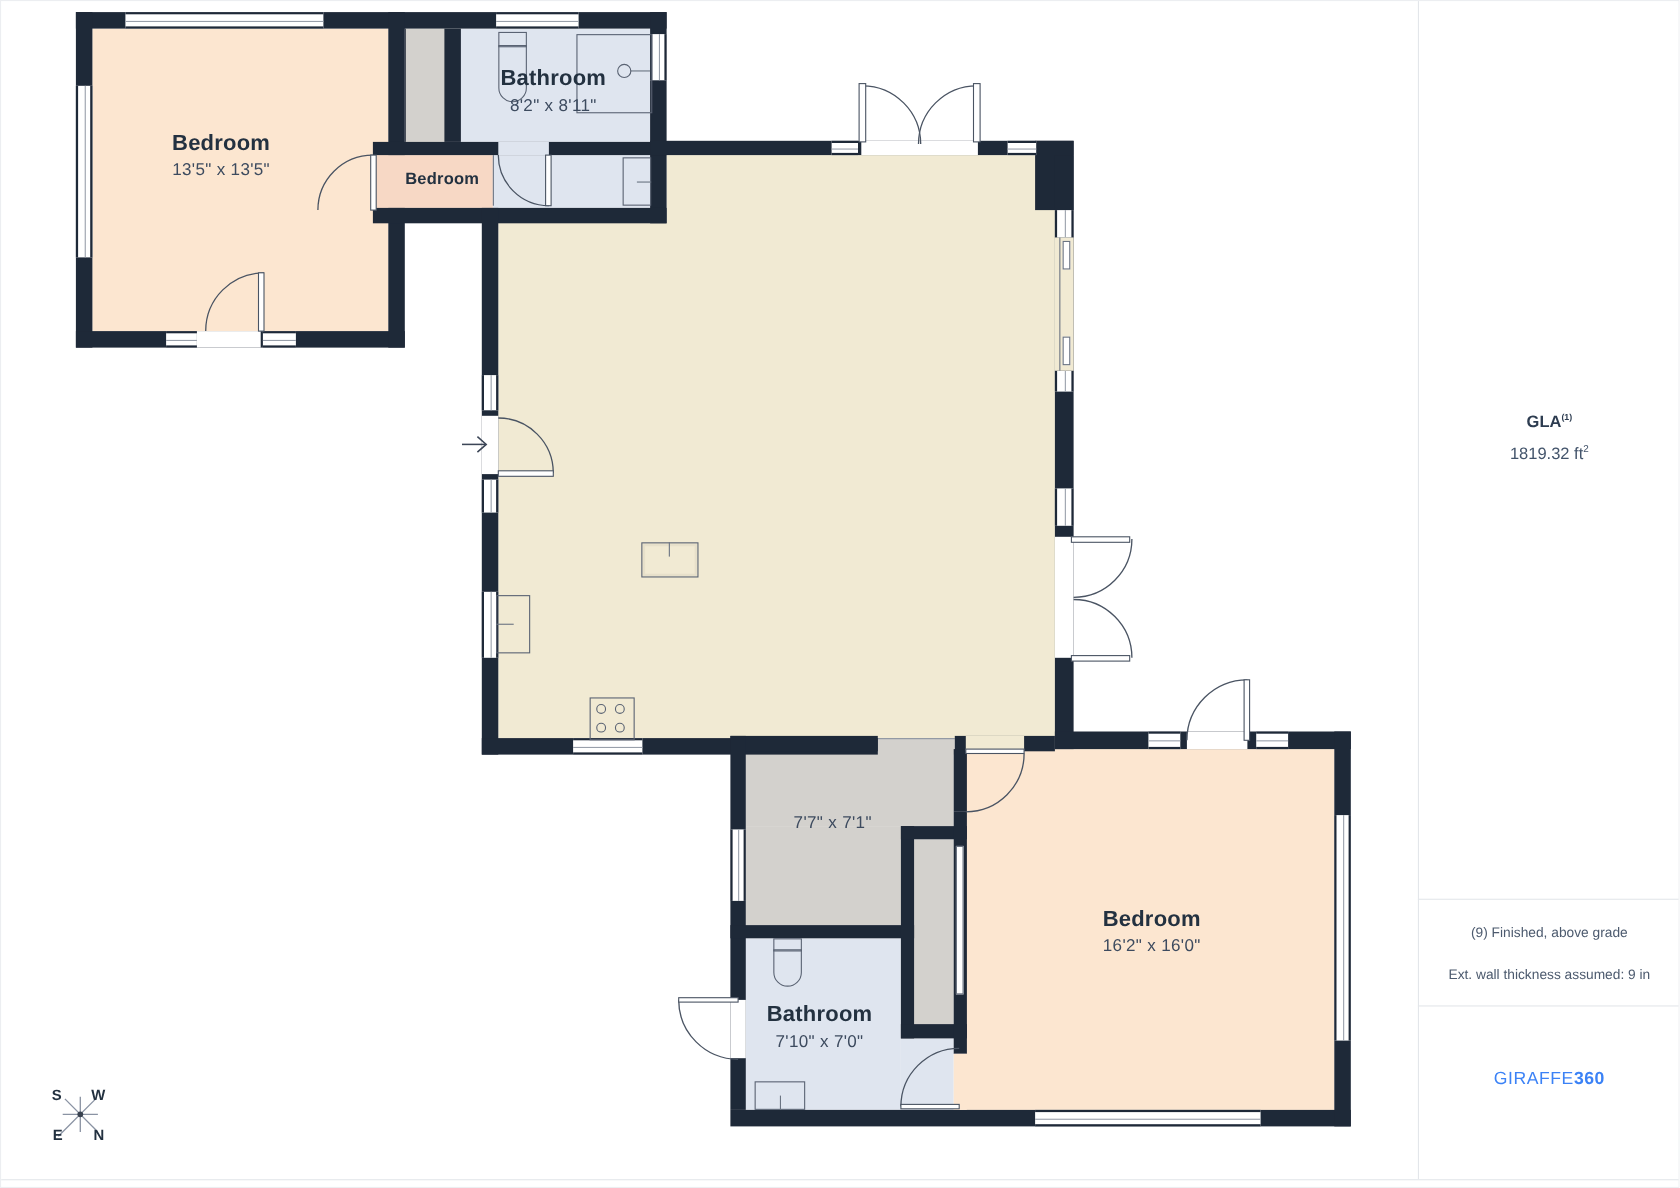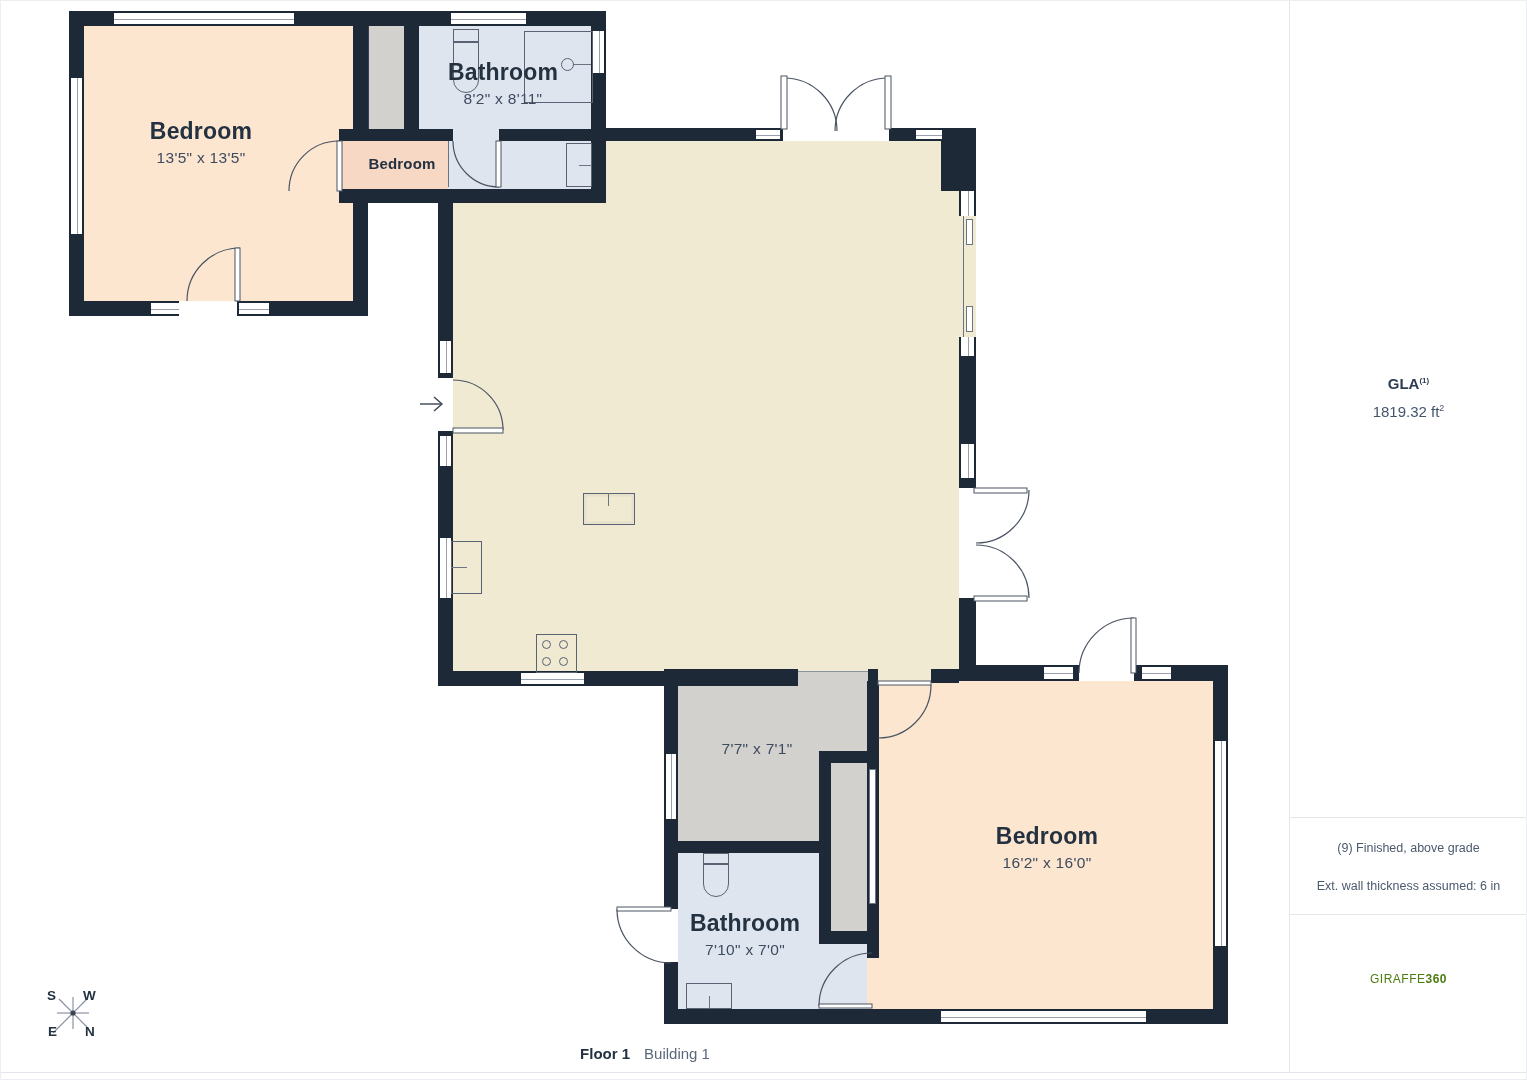"Bathroom" .rname { font-size: 23px -> 20px }
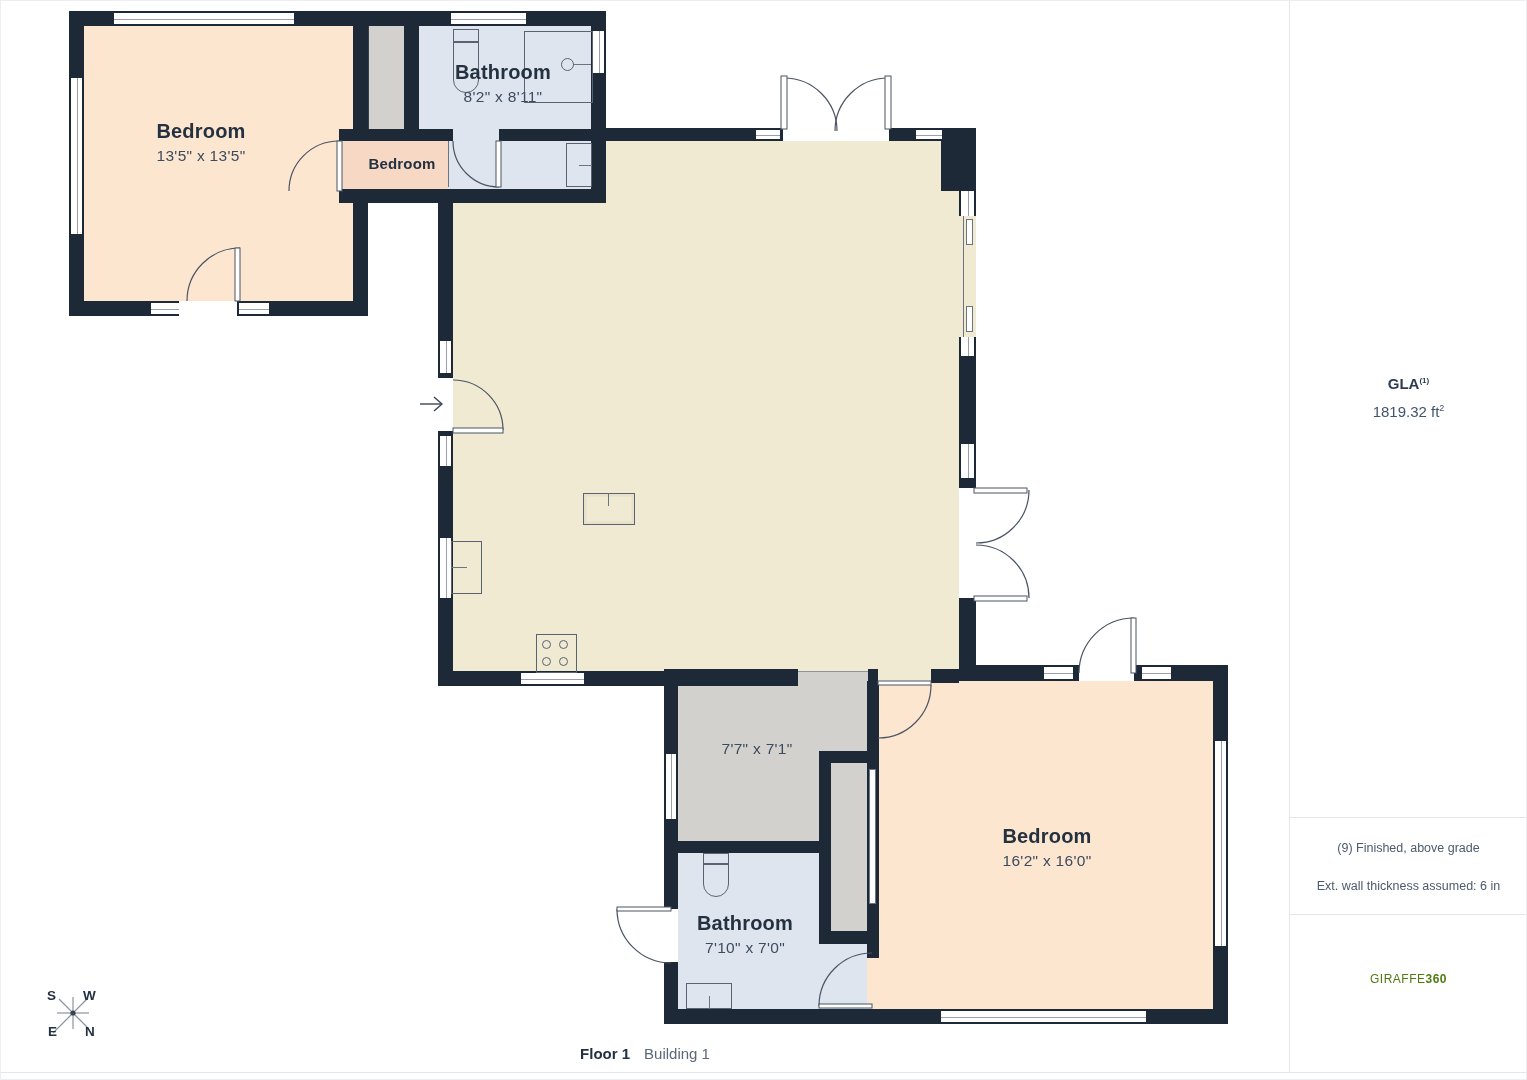"Ext. wall thickness assumed: 6" div.sb-text { text: 6 -> 9 }
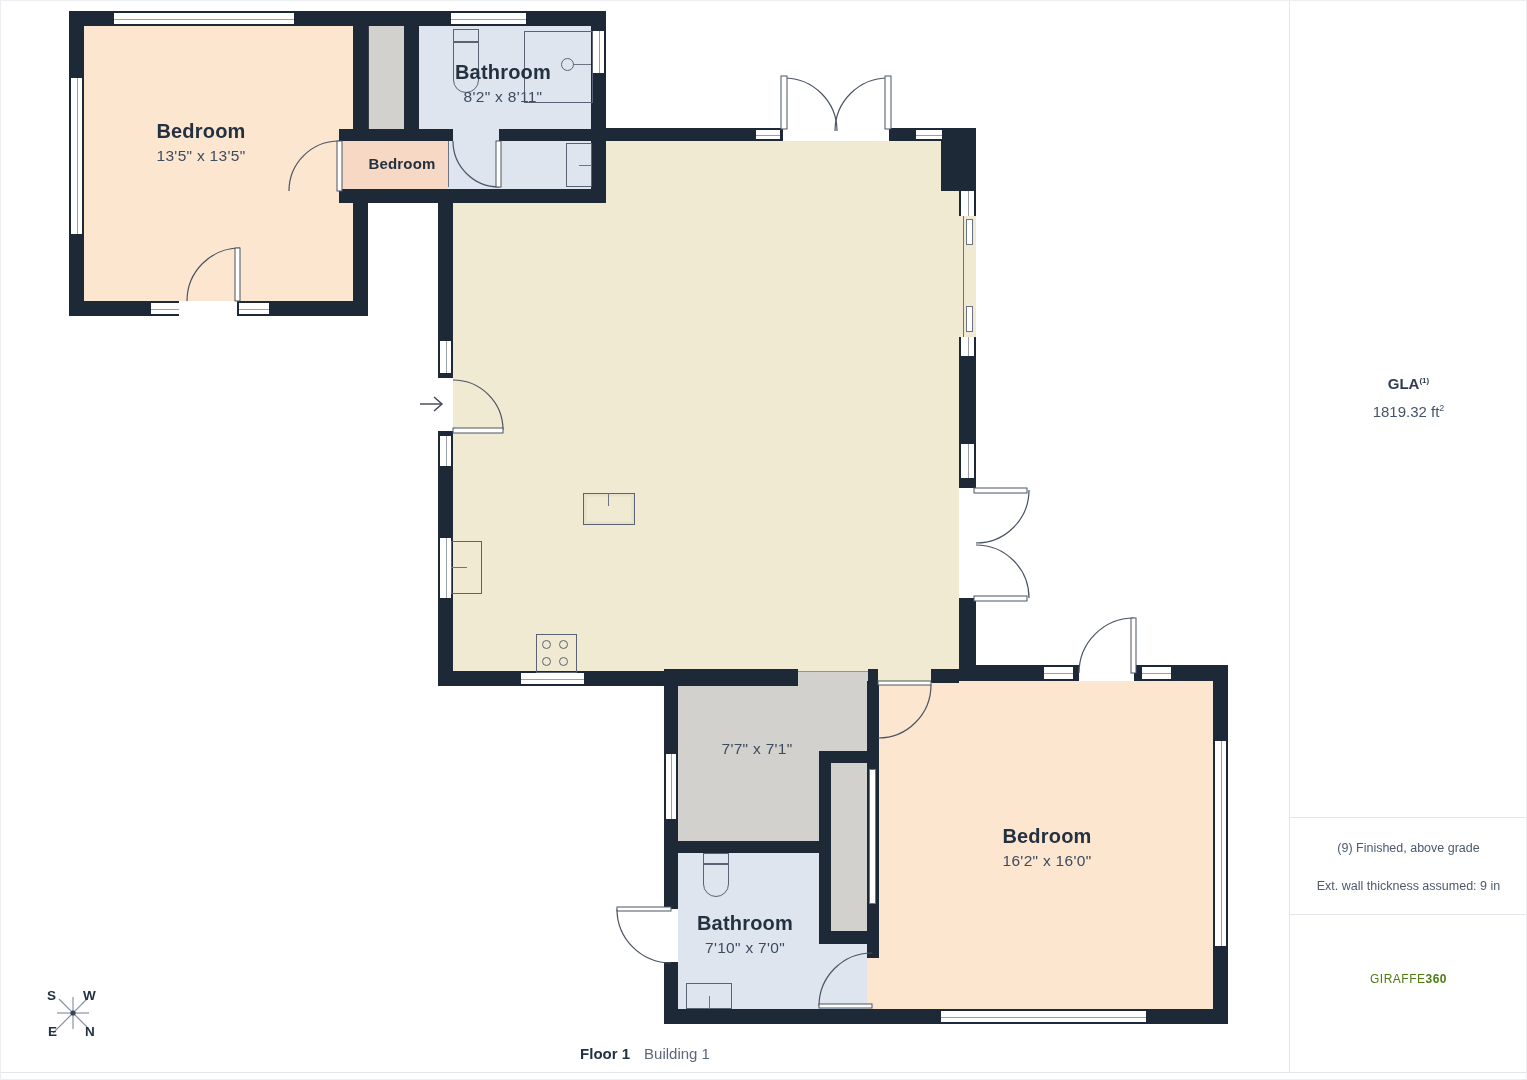"GIRAFFE360" div.sb-text { color: #4d7c0f -> #3b82f6; font-size: 12px -> 16px }
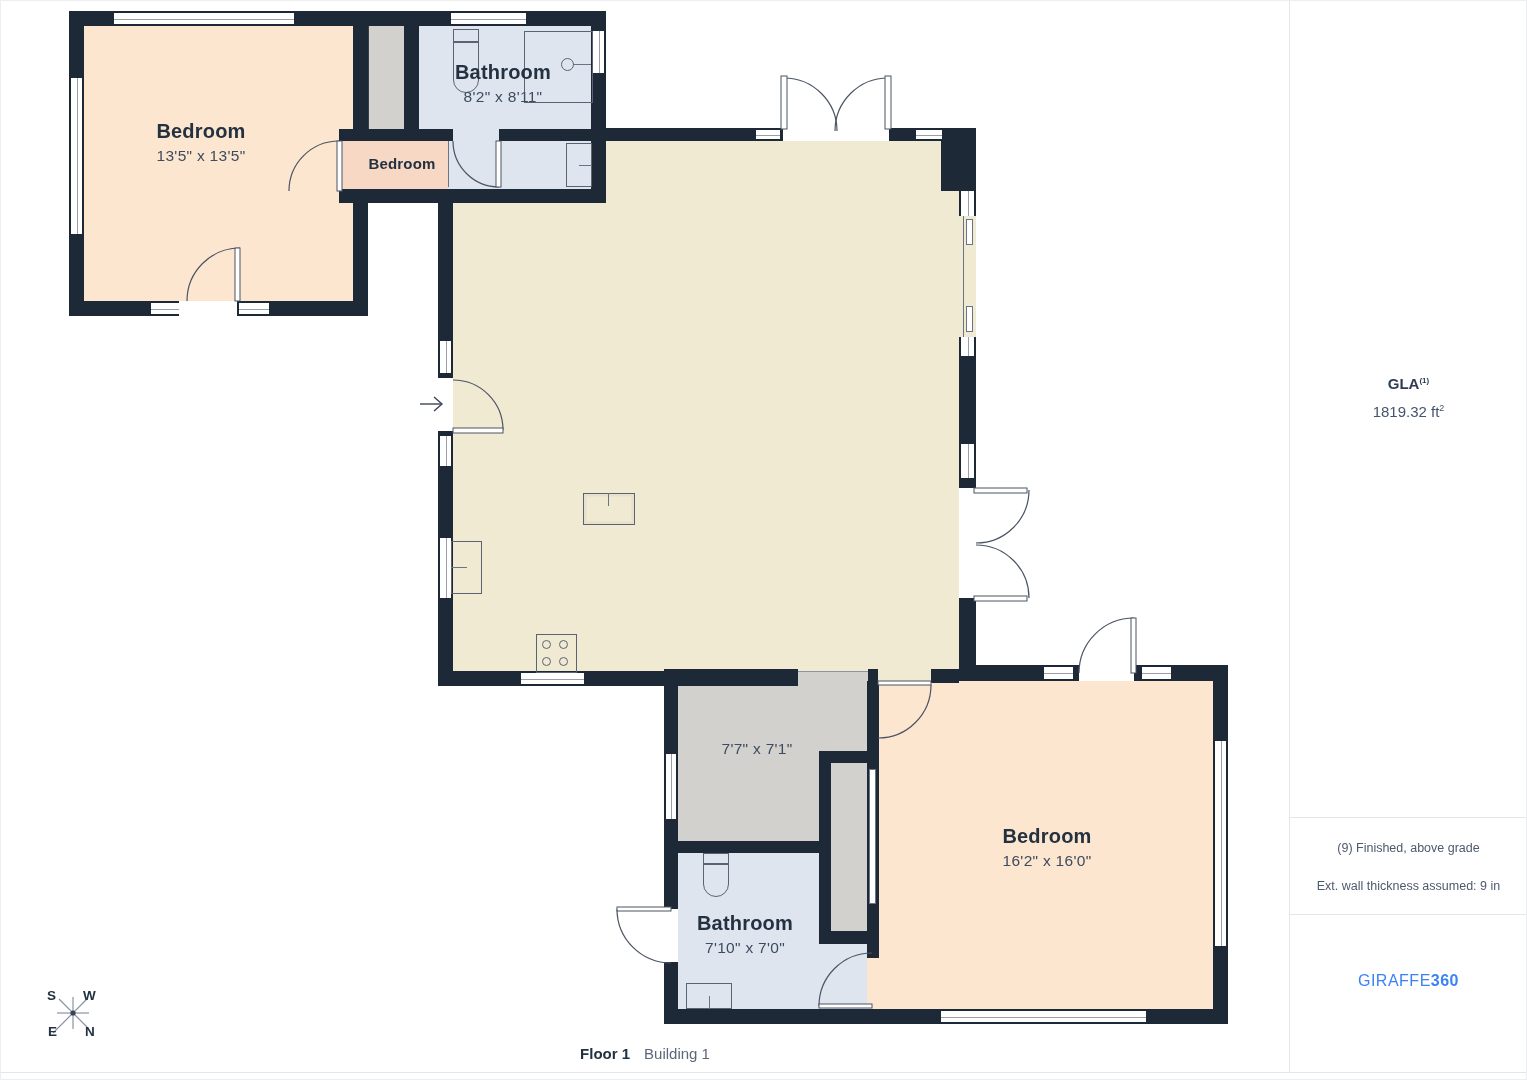"Floor 1 Building 1" div { html: <div> <span>Floor 1</span><span>Building 1</span> </div> -> none }
